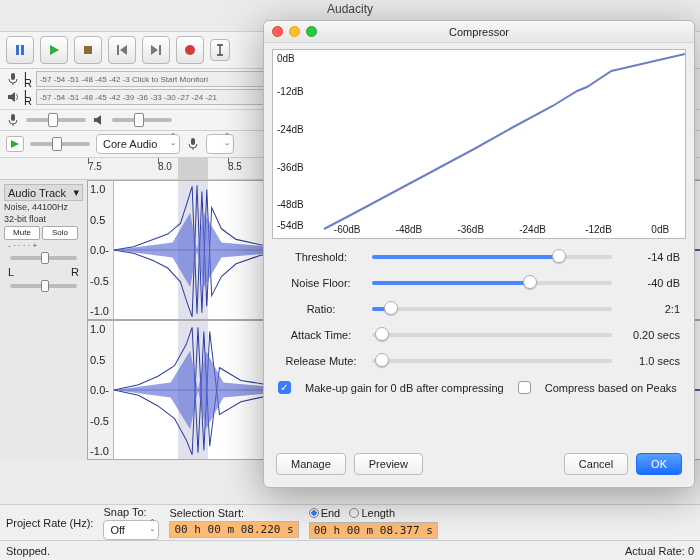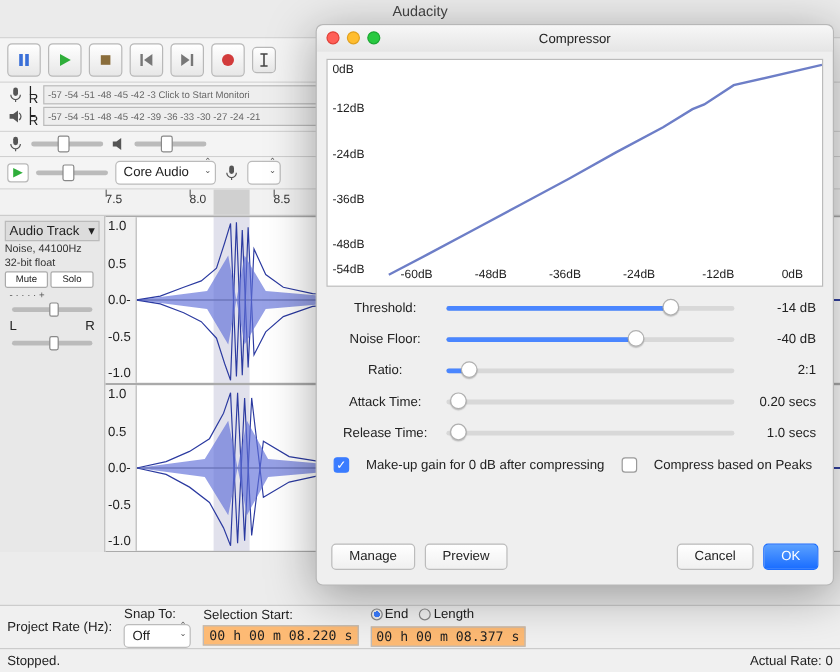"Release Time:" span.plabel { text: Time -> Mute }
